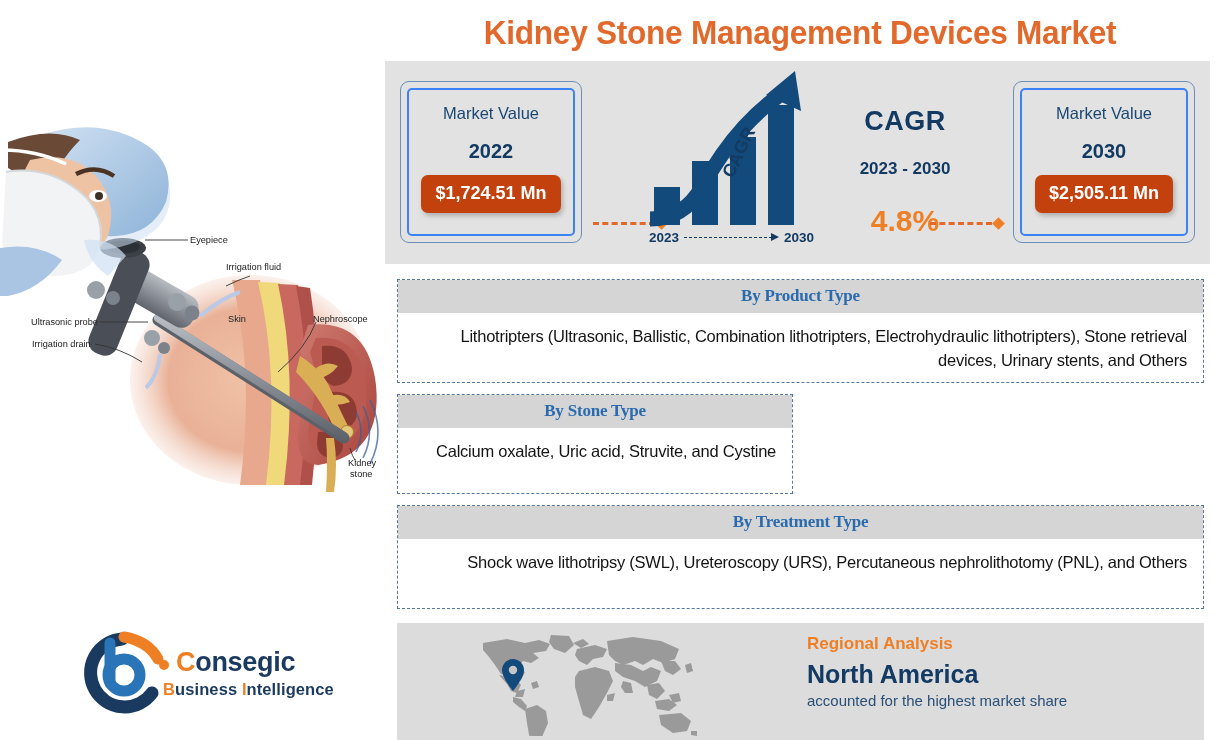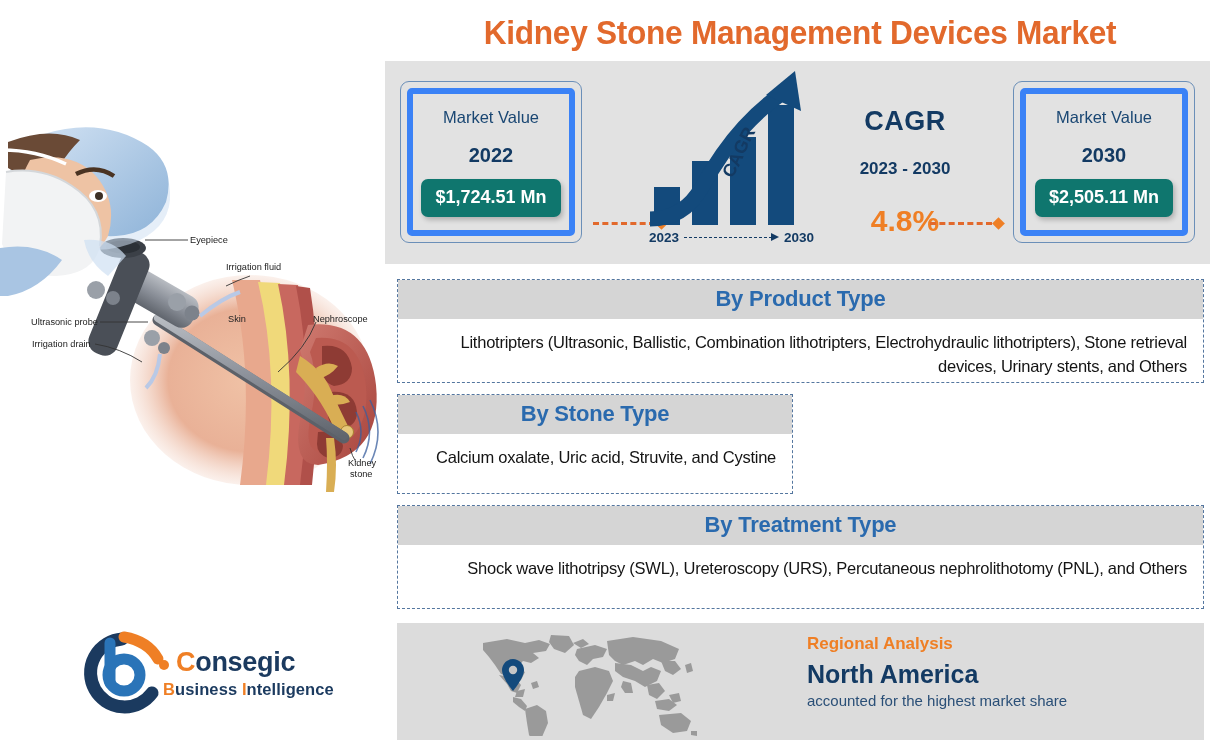"Market Value" .mv-inner { border: 6px solid #3b82f6 -> 2px solid #3b82f6 }
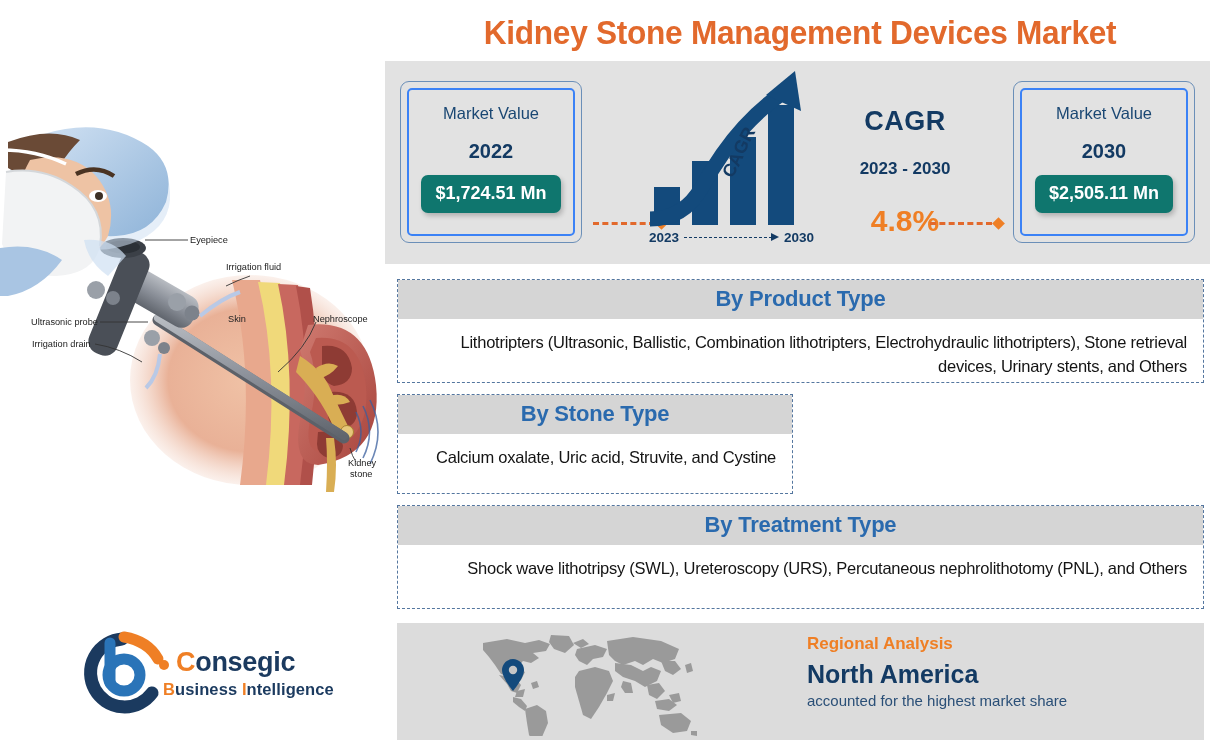"$1,724.51 Mn" .mv-badge { background: #0f766e -> #c2410c }
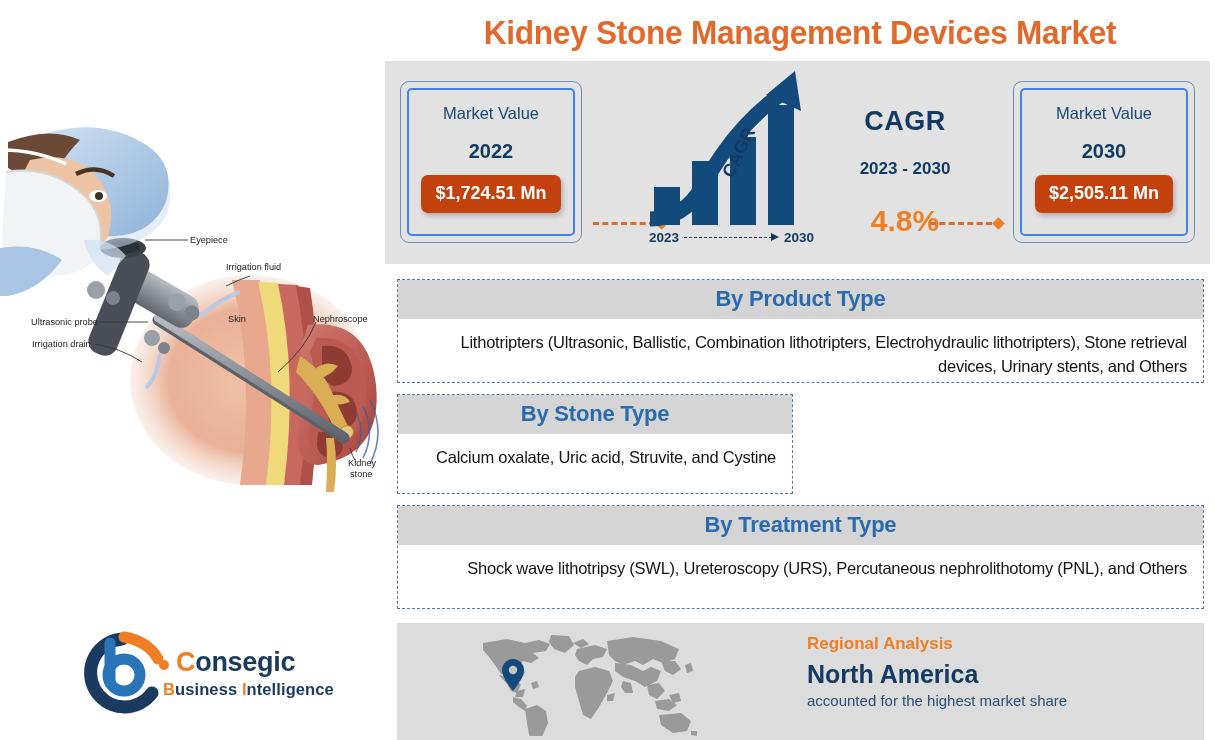"By Product Type" .seg-head { font-family: none -> Liberation Serif, serif; font-size: 22px -> 17px }
